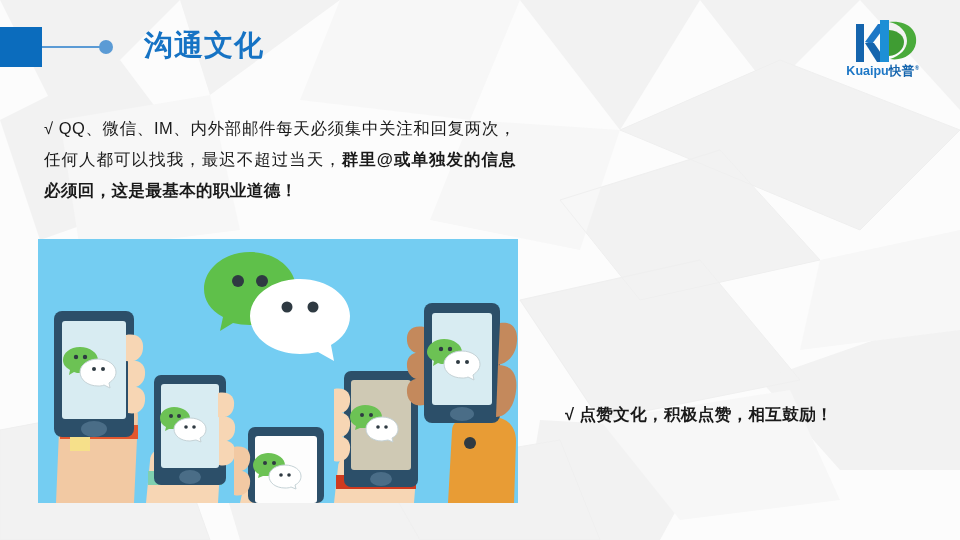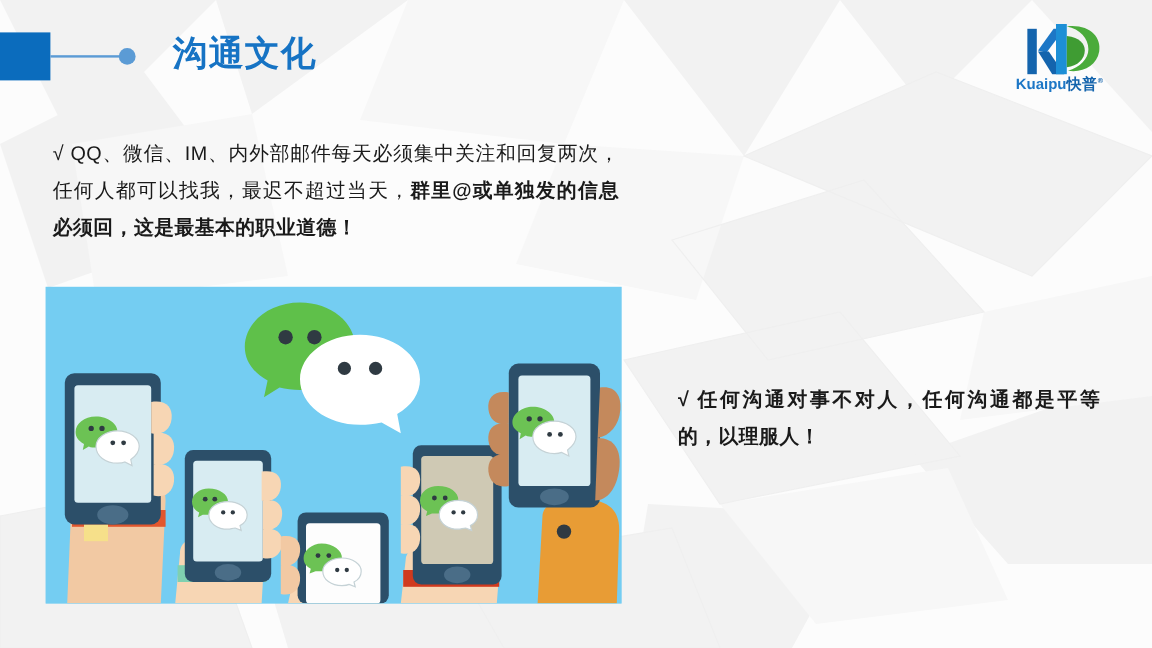"√ 任何沟通对事不对人，任何沟通都是平等的，以理服人！" div.para { html: <div> <span>√</span><span> 任何沟通对事不对人，任何沟通都是平等的，以理服人！</span> </div> -> none }
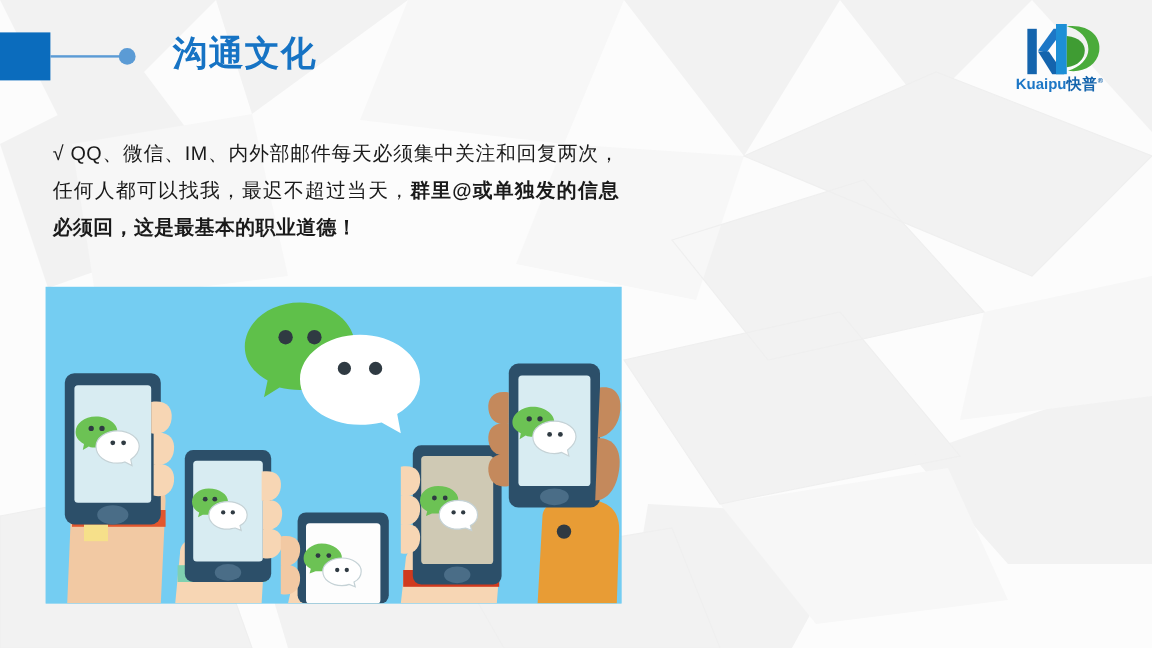"√ 点赞文化，积极点赞，相互鼓励！" div.para { html: none -> <div> <span>√</span><span> 点赞文化，积极点赞，相互鼓励！</span> </div> }
